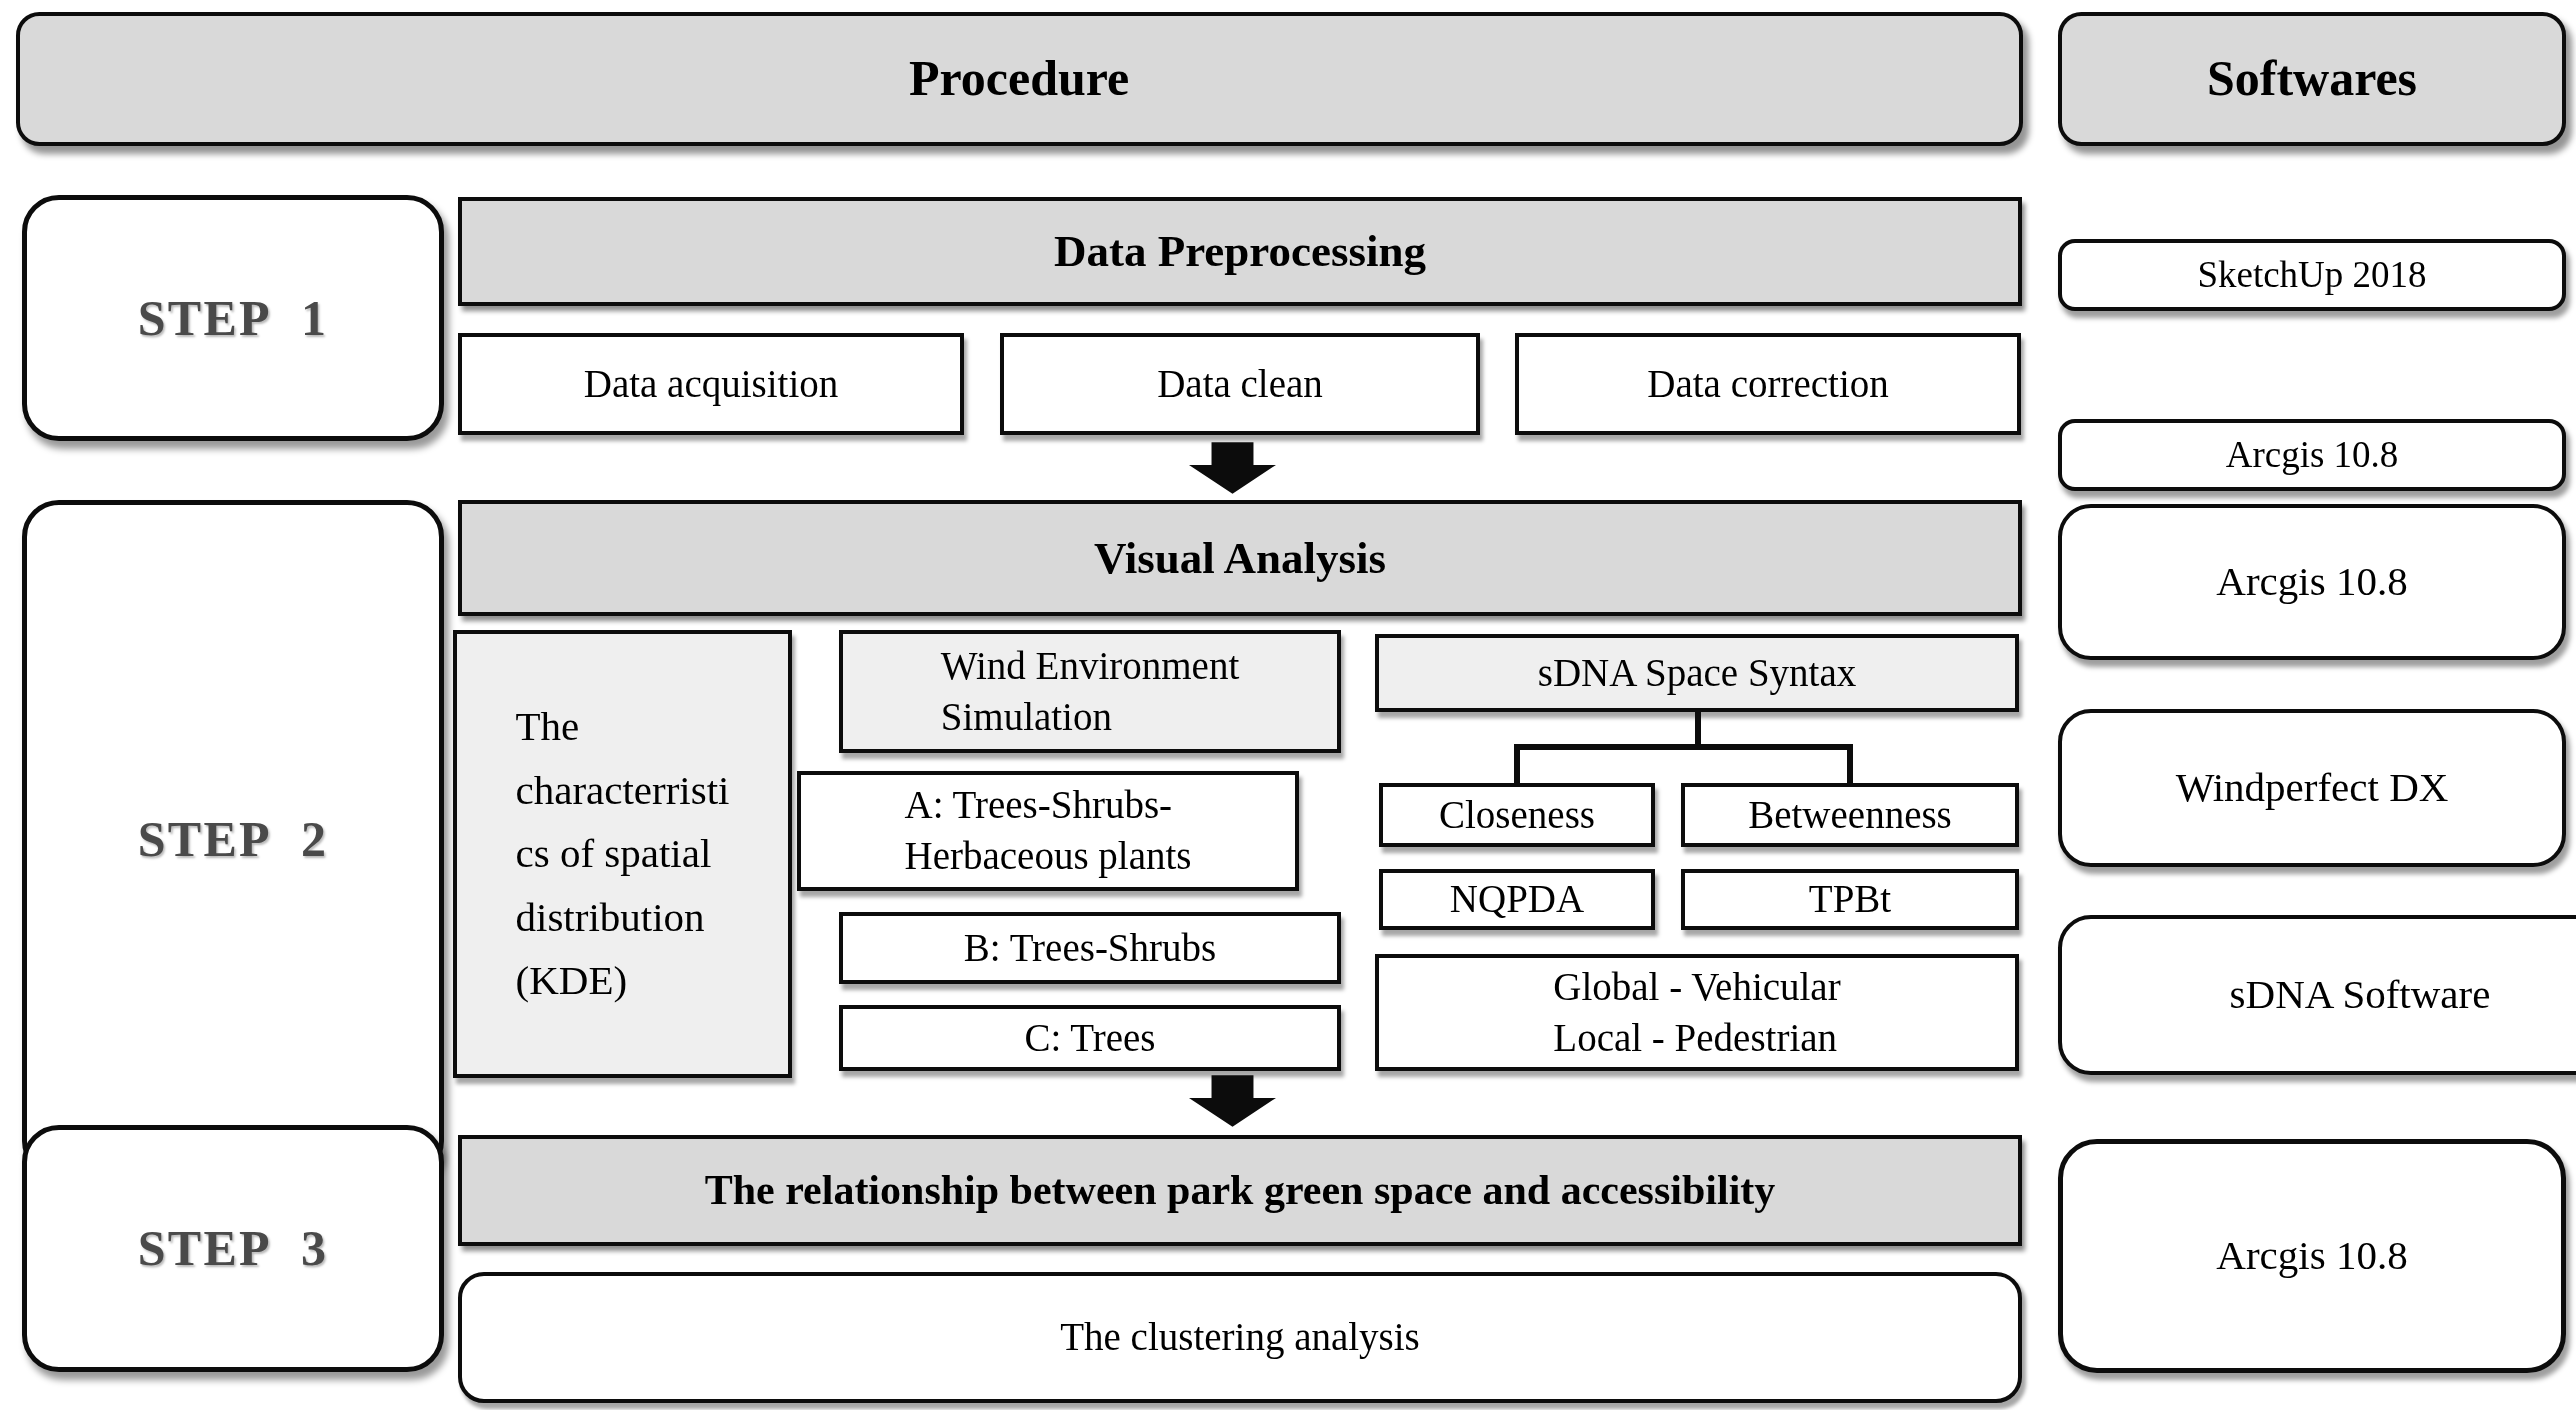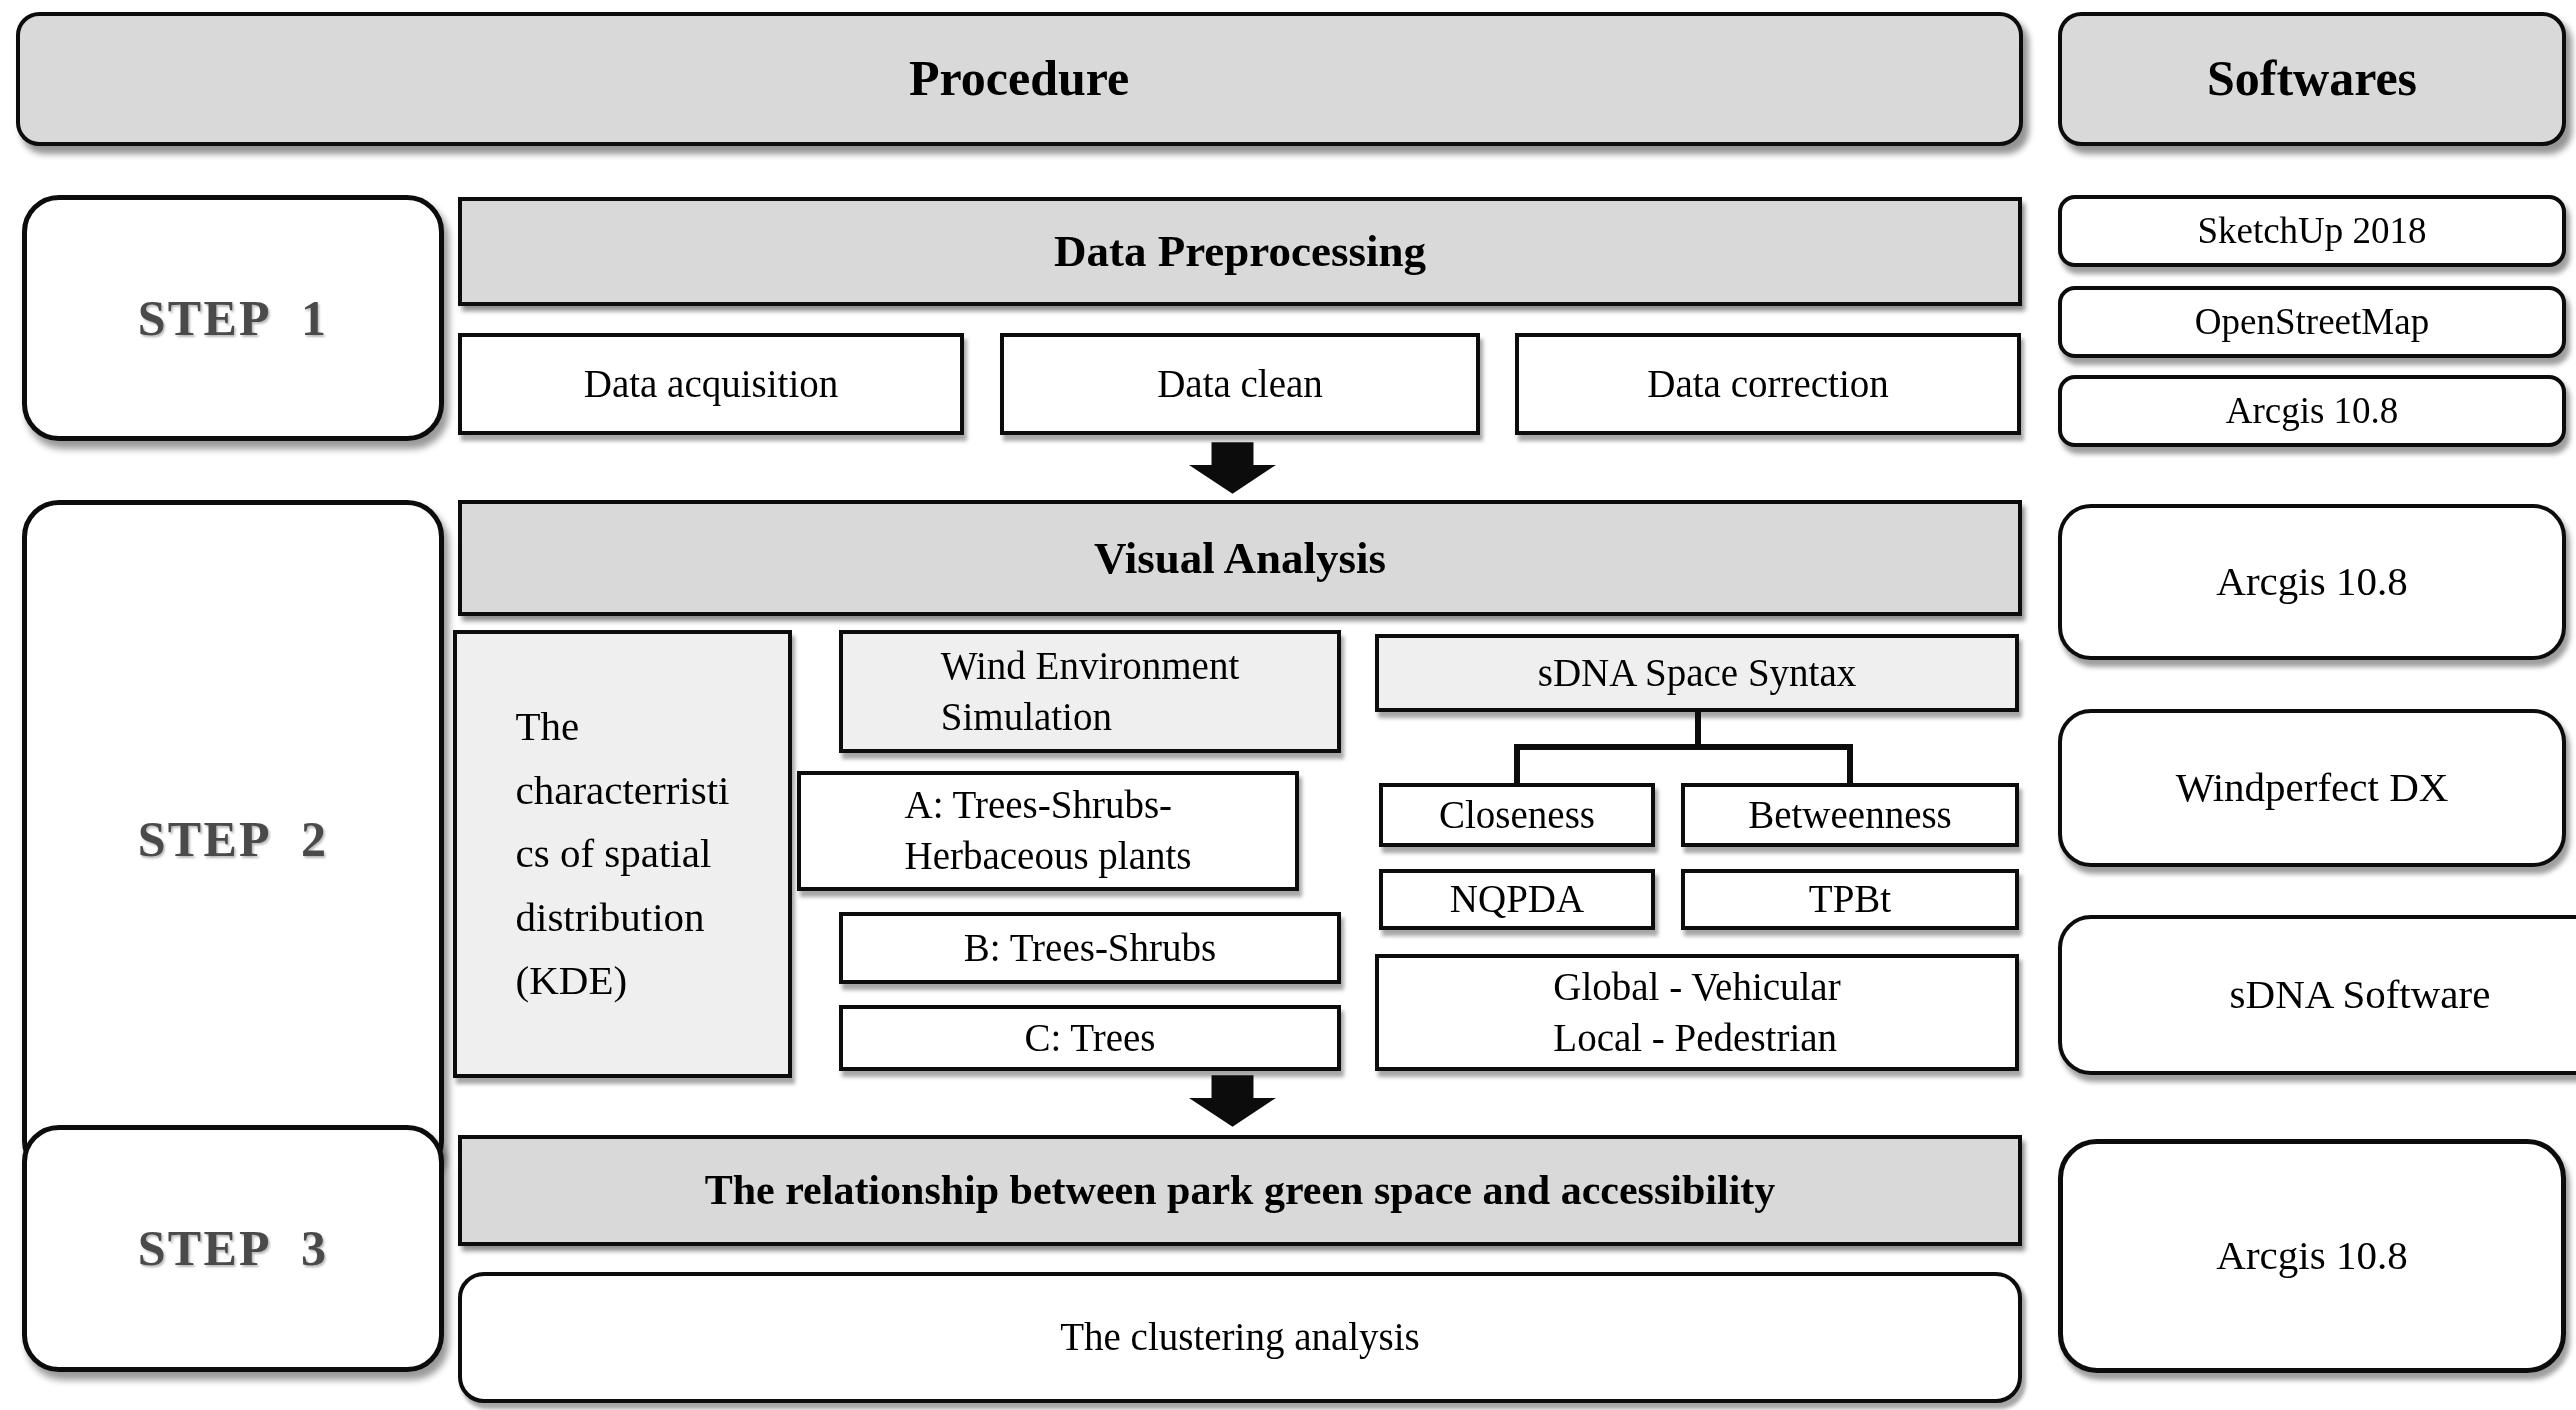"SketchUp 2018" .soft-sm { margin-top: none -> 44px }
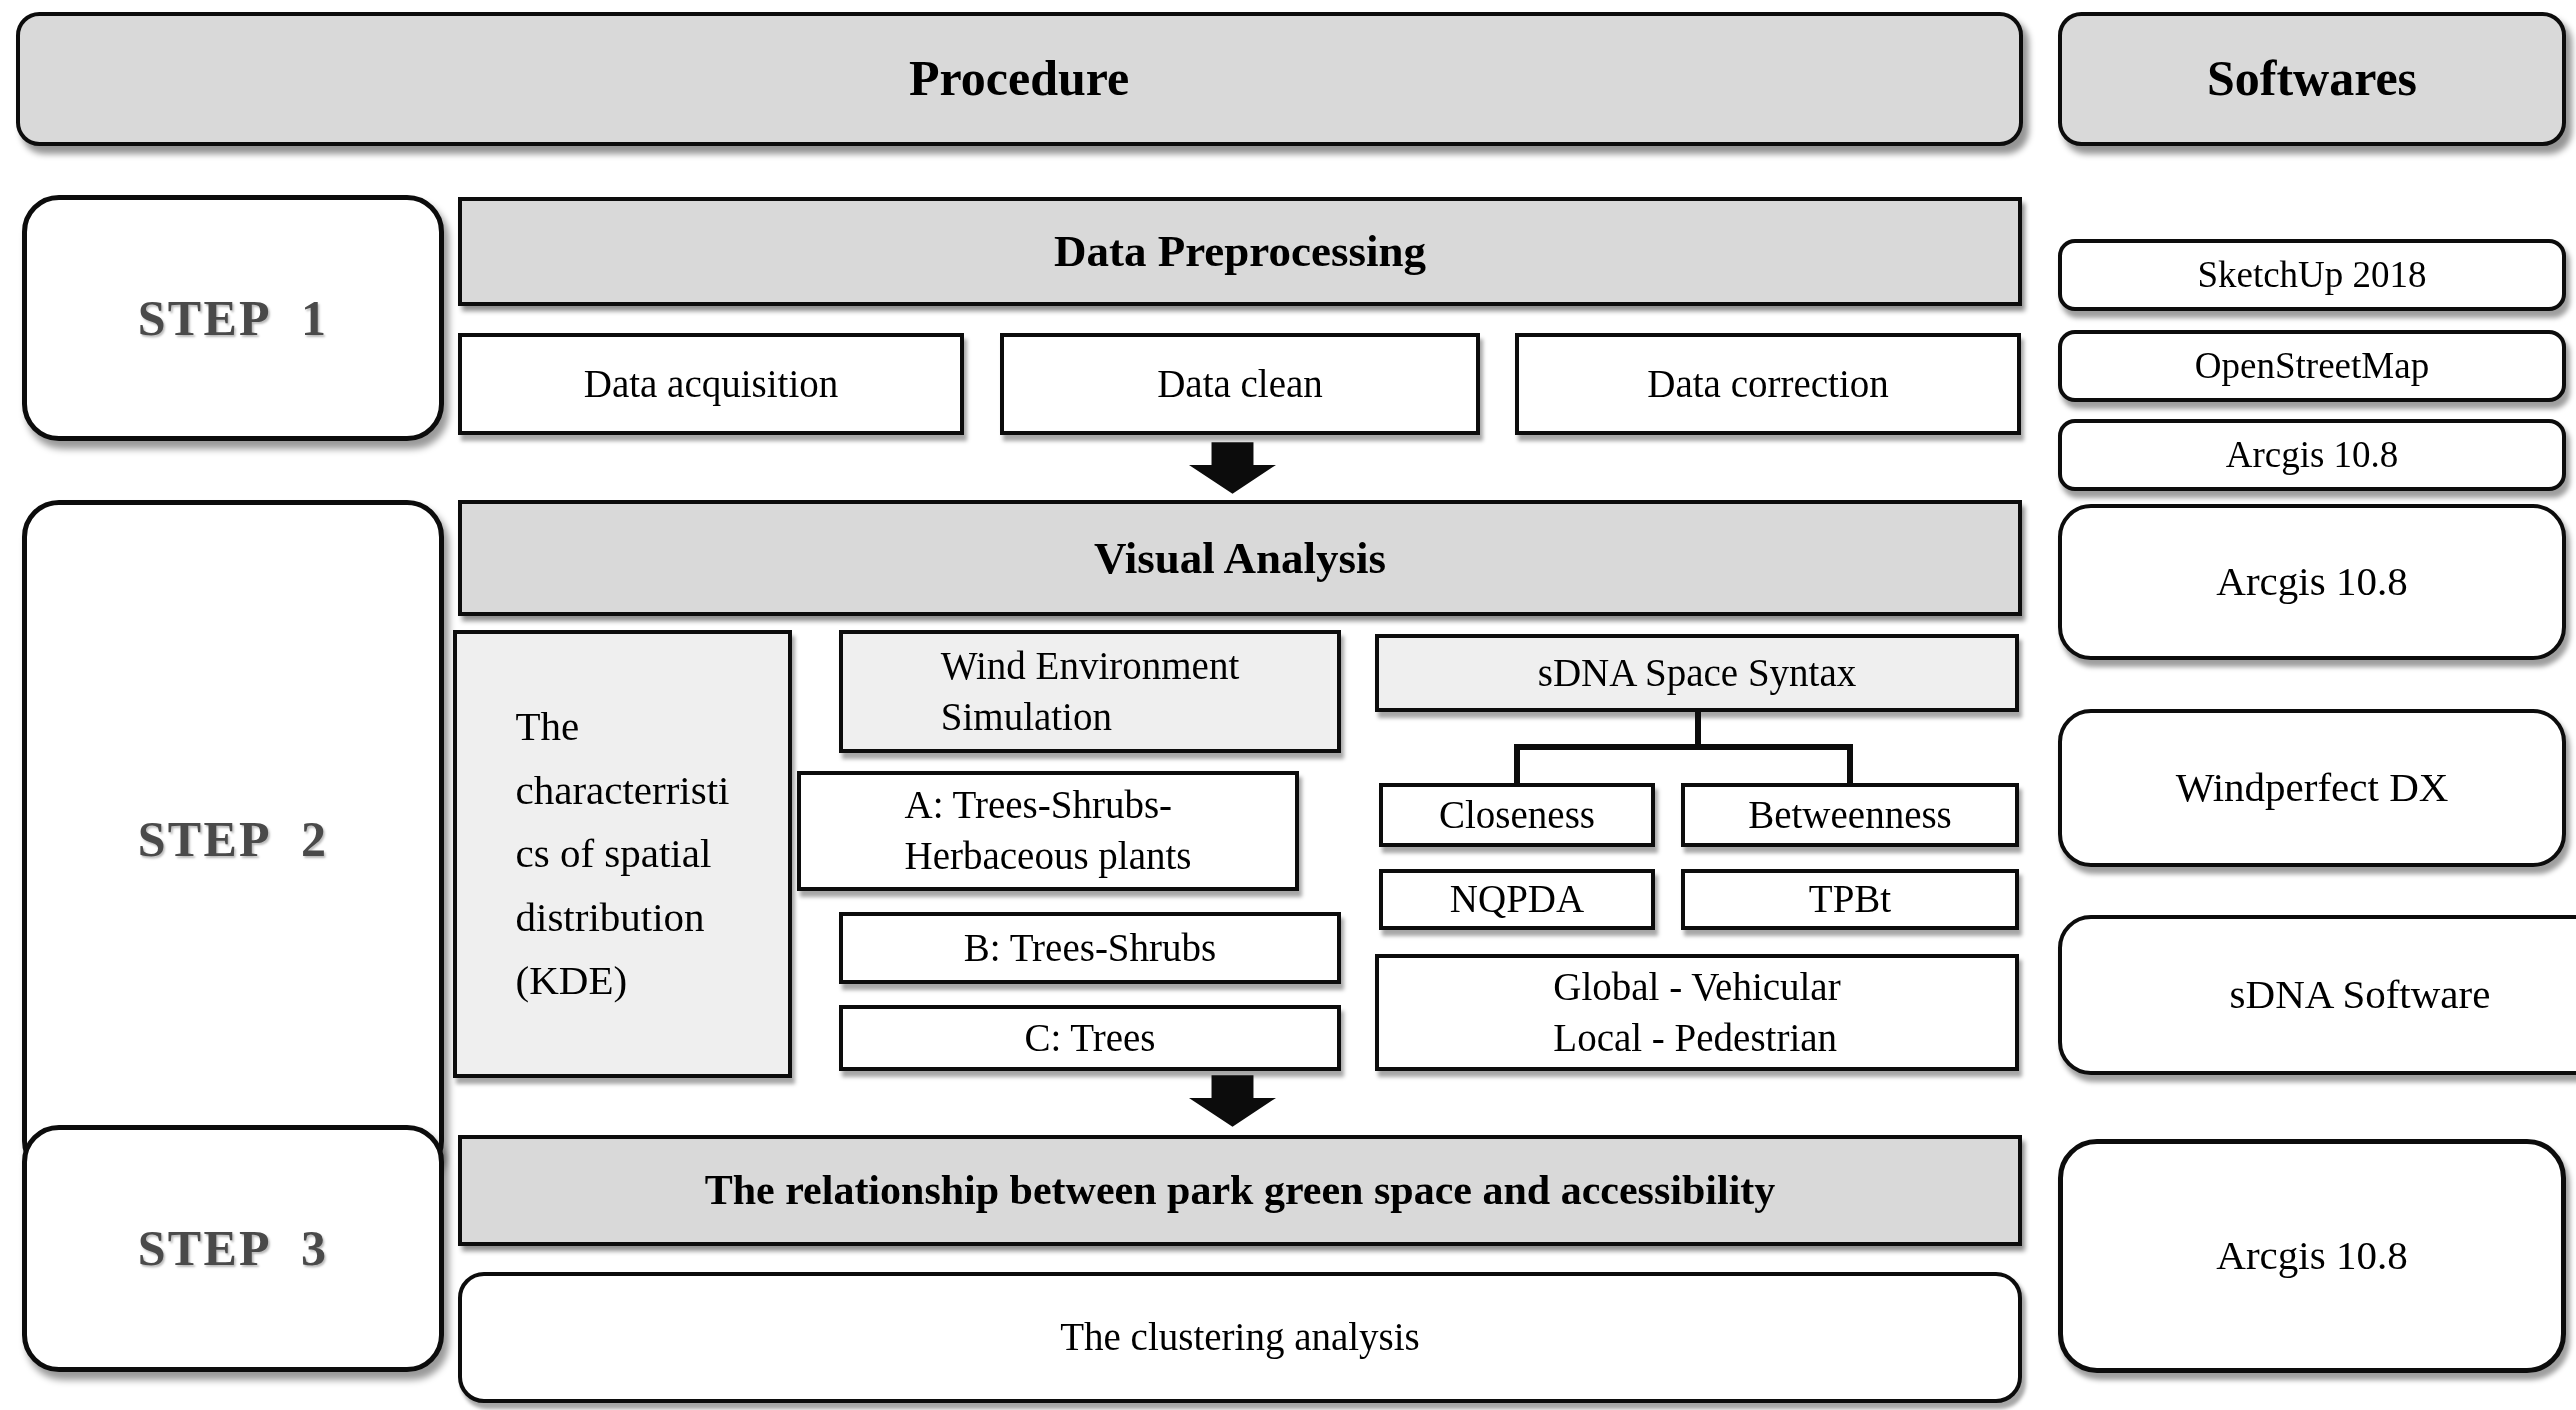"OpenStreetMap" div.abs { html: <div> <span>OpenStreetMap</span> </div> -> none }
